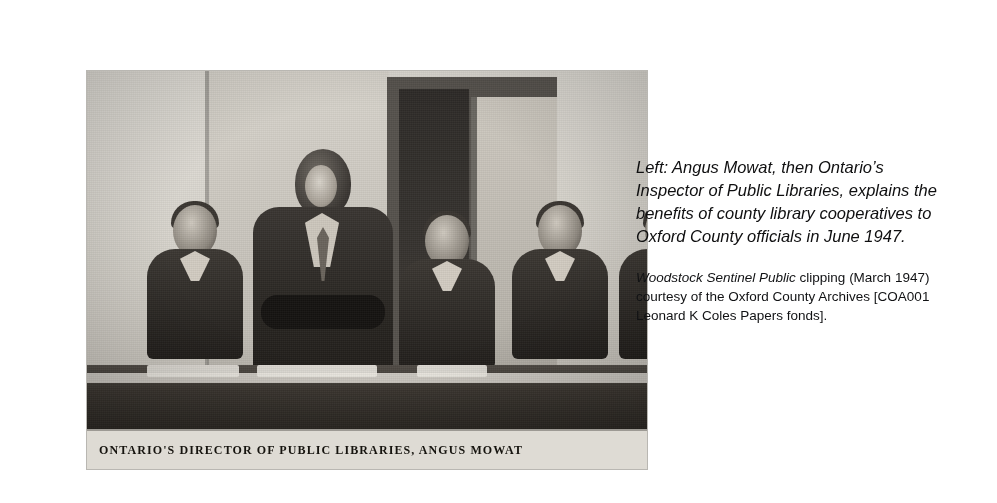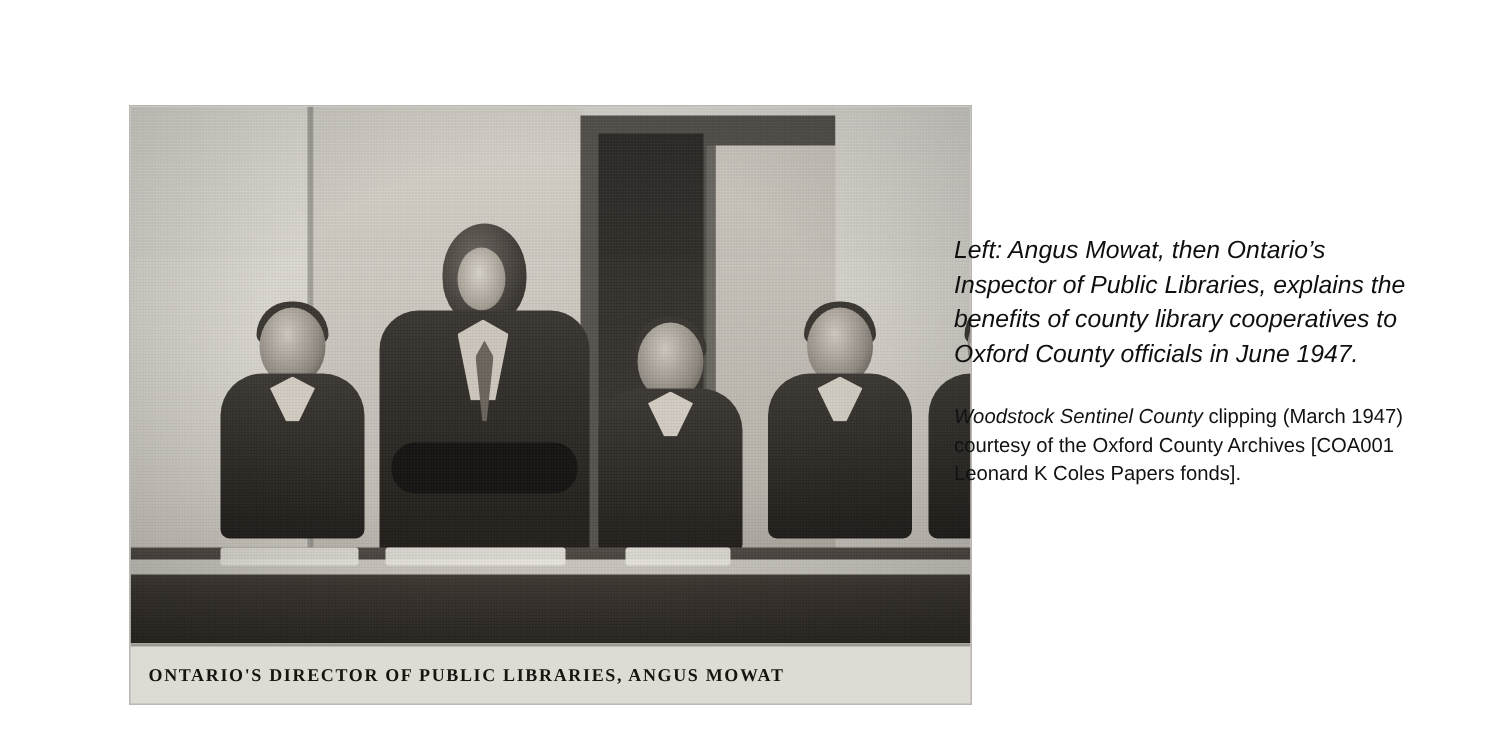"Woodstock Sentinel County" span.src { text: County -> Public }
